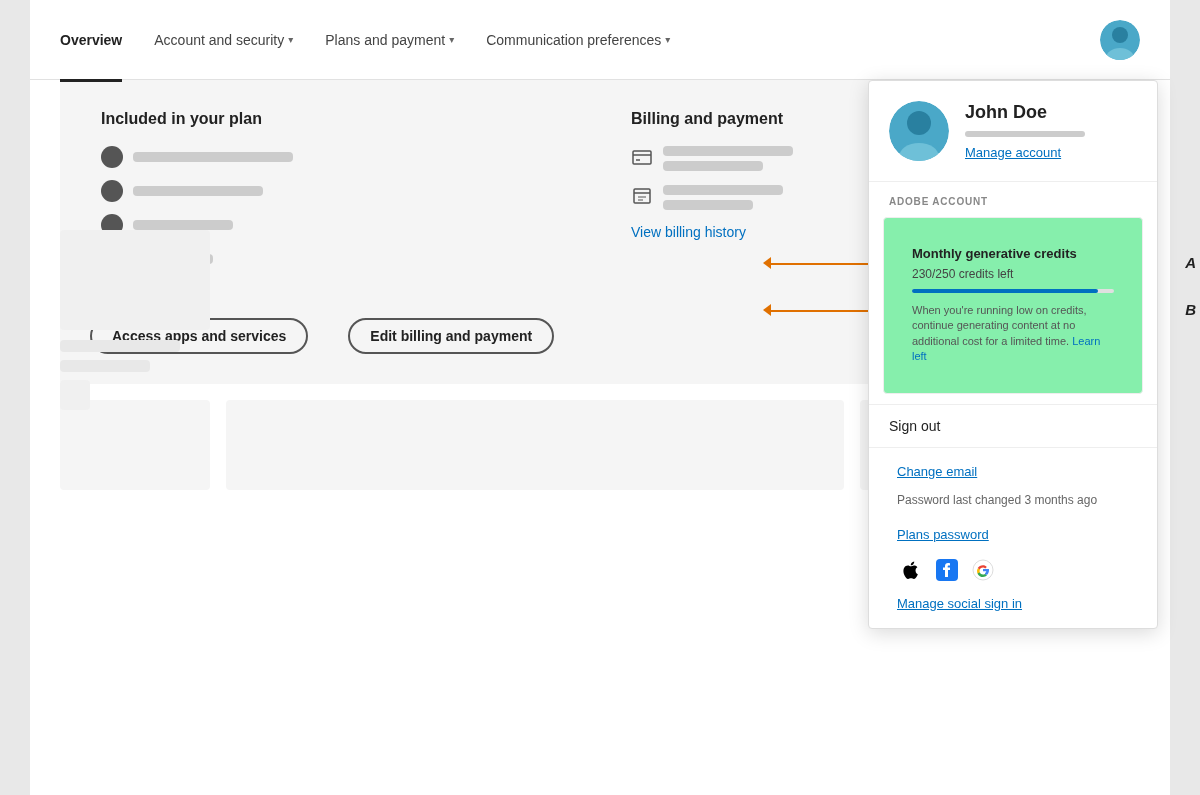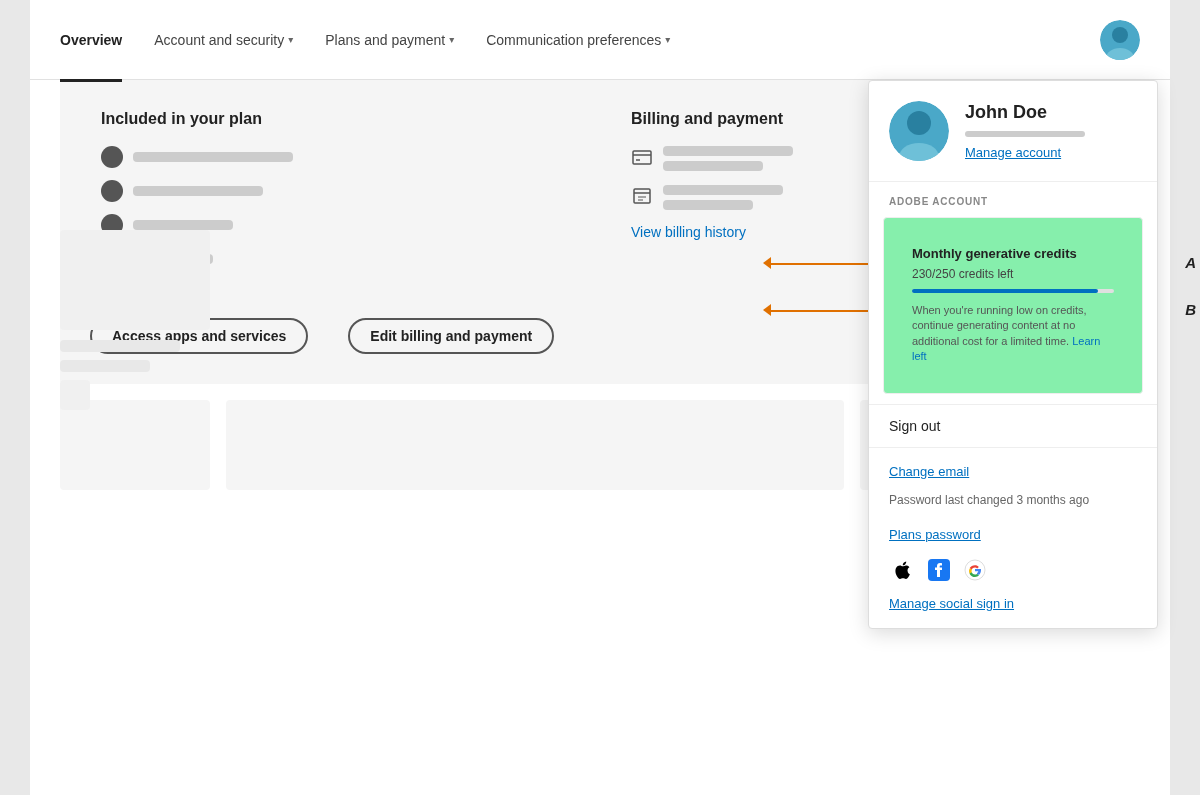"Change email" .dropdown-body-section { padding: 16px 20px -> 16px 28px }
